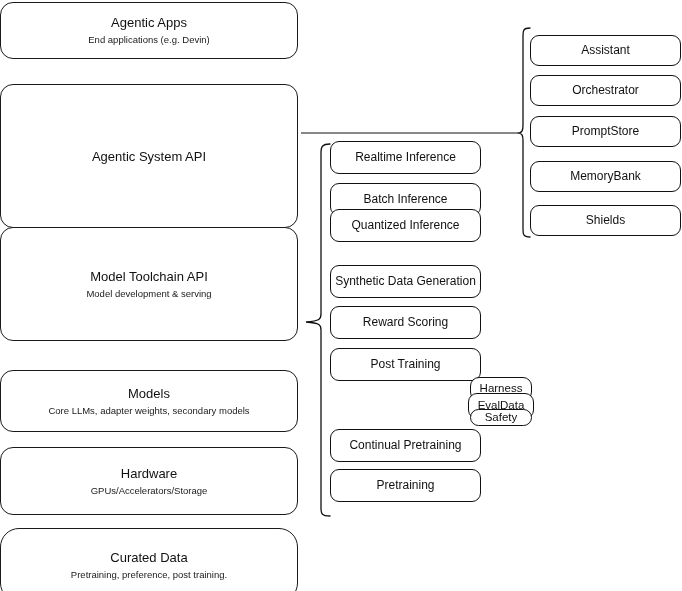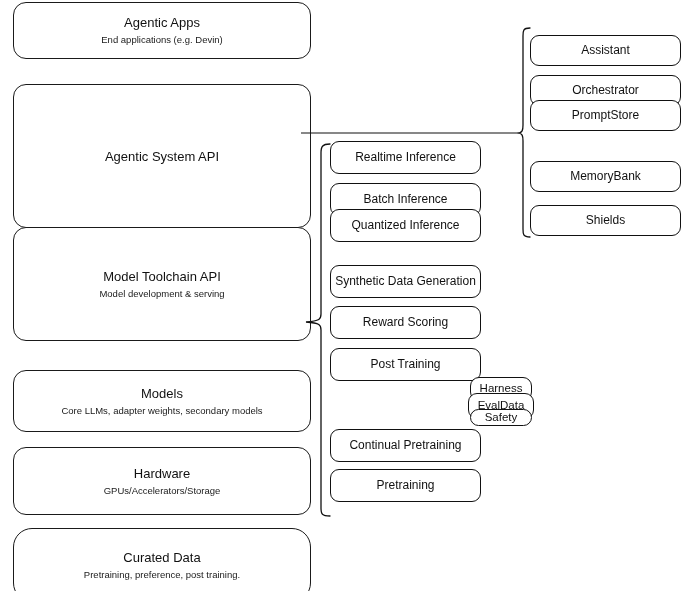"Agentic Apps" .layer { left: 13px -> 0 }
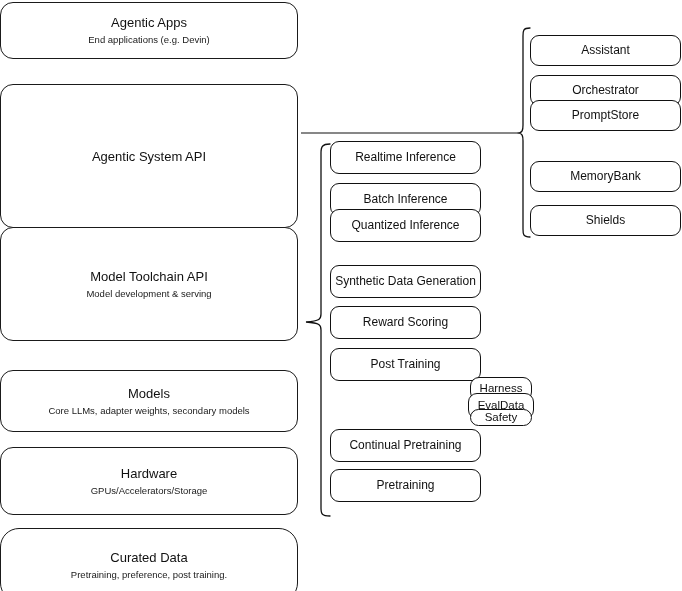"PromptStore" div.box { top: 100px -> 116px }
